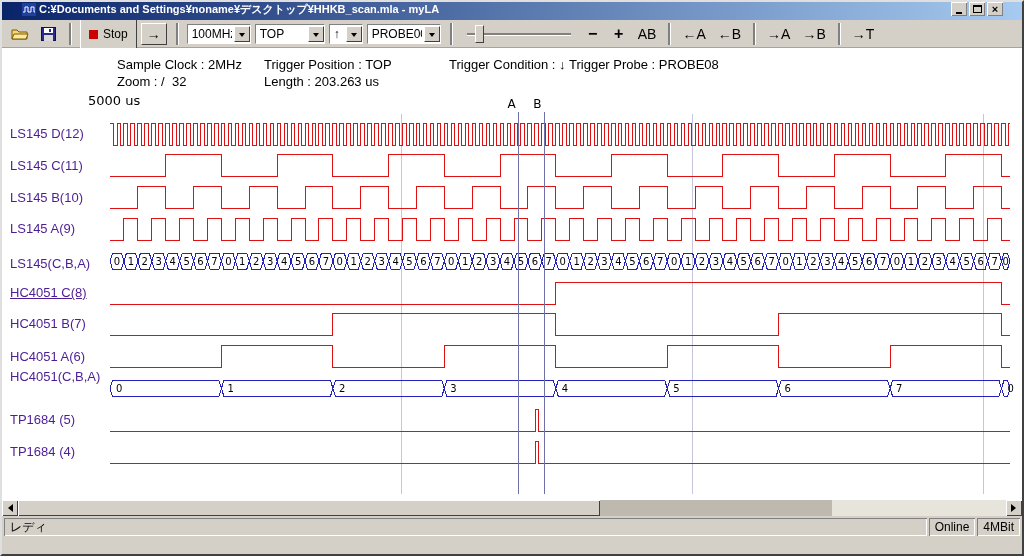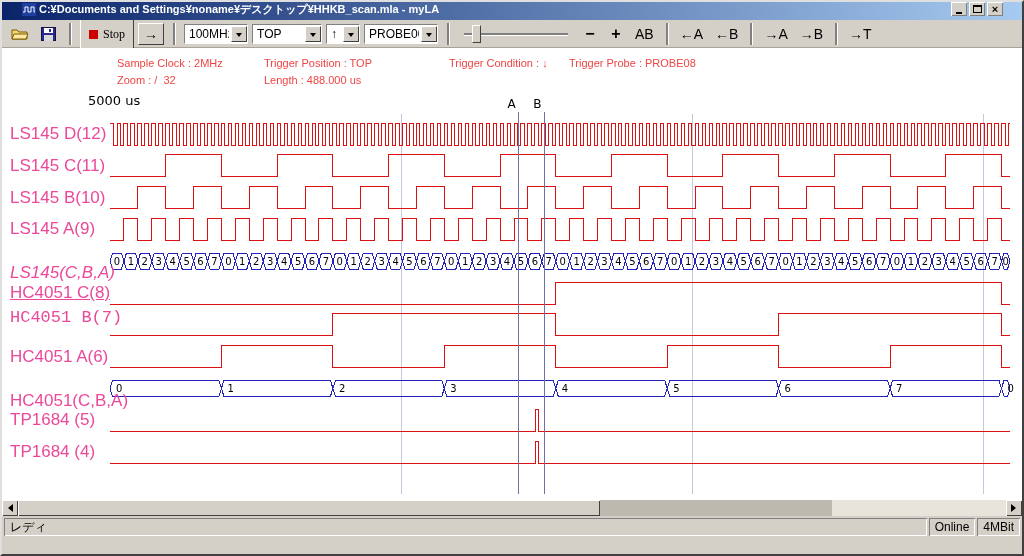"Stop" .stopbtn { font-family: Liberation Serif, serif -> Liberation Sans, sans-serif }
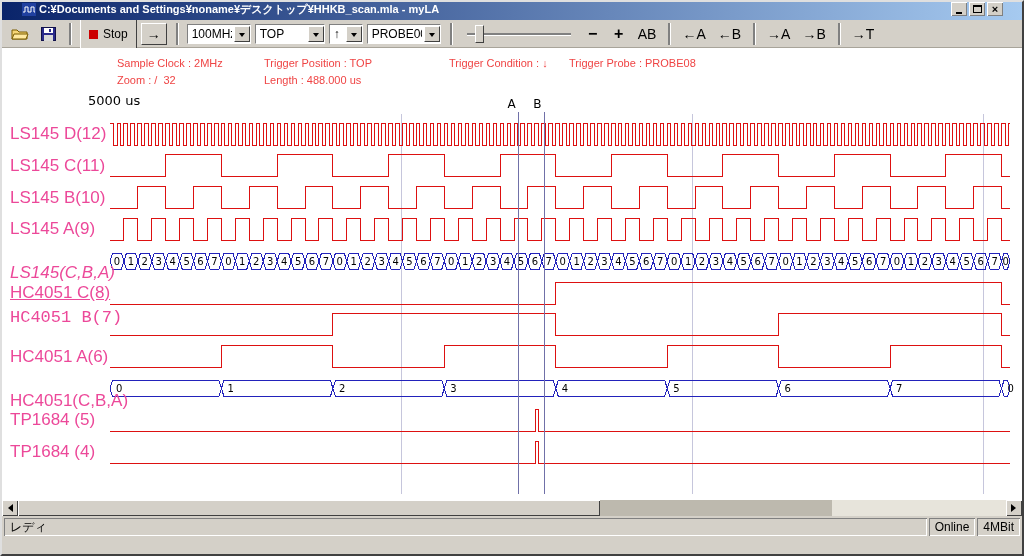"Sample Clock : 2MHz" .info { color: #ef4444 -> #000000; font-size: 11px -> 13px }
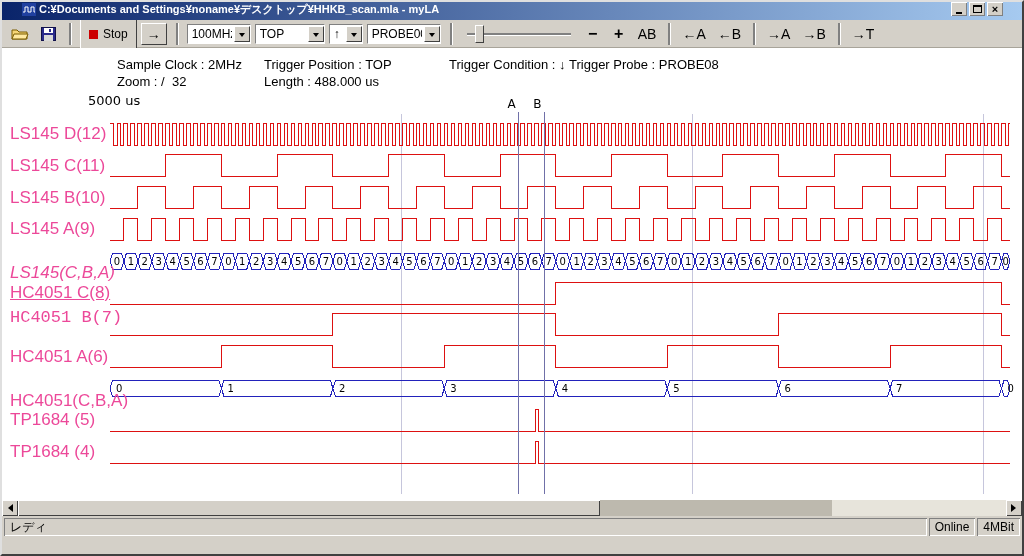"Length : 488.000 us" span.info { text: 488.000 -> 203.263 }
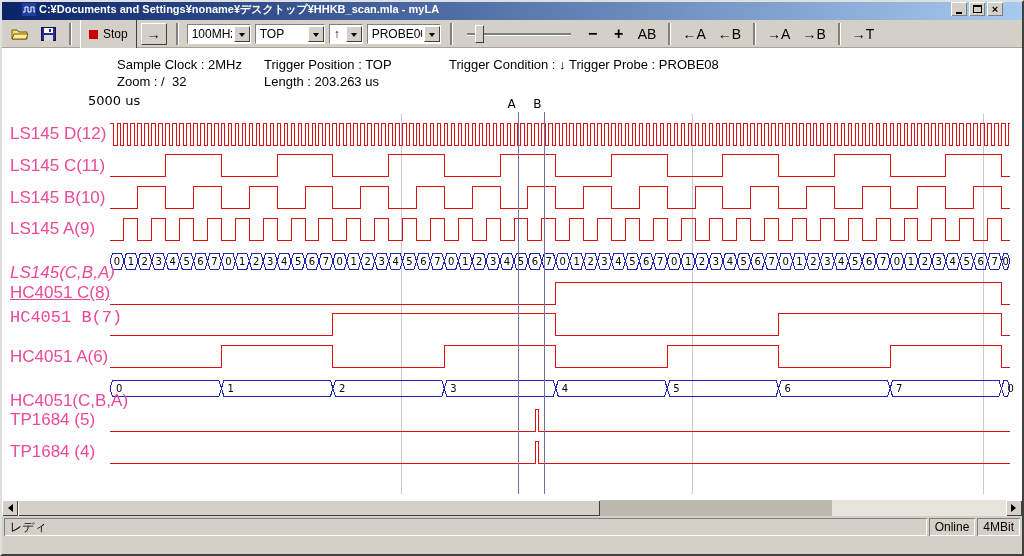"LS145 D(12)" .wave-label { color: #ec4899 -> #4c1d95; font-size: 17px -> 13px }
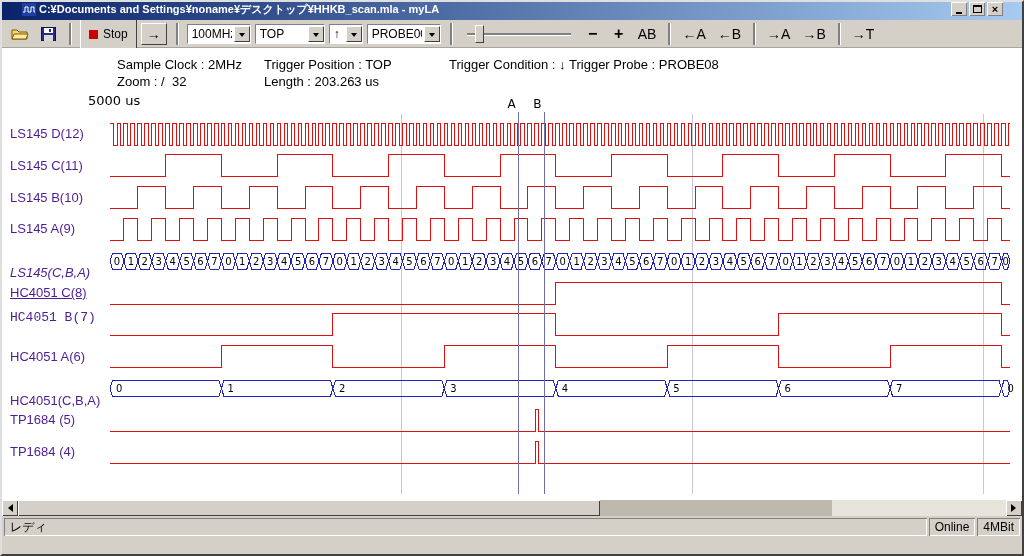"LS145(C,B,A)" div.wave-label { font-style: italic -> none; top: 216px -> 207px }
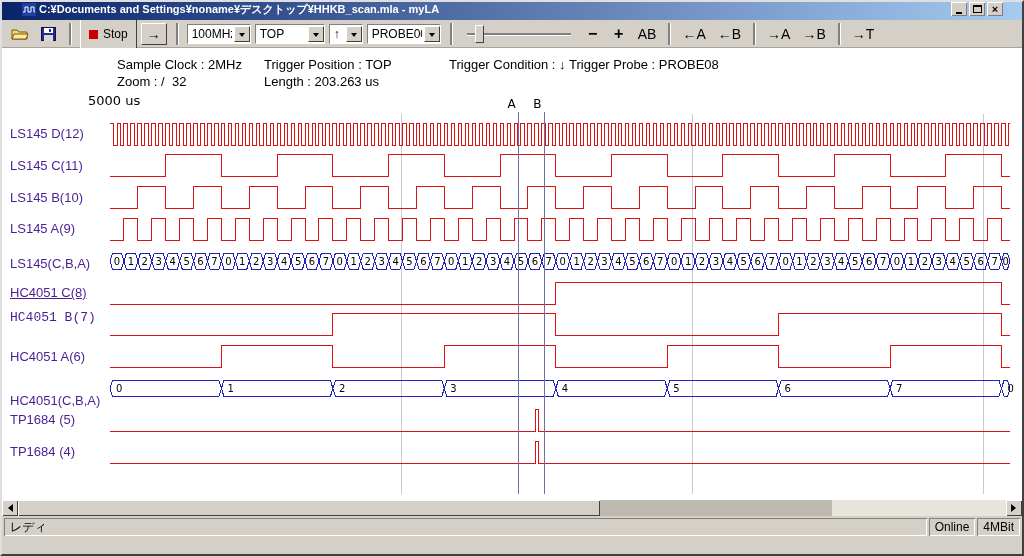"HC4051 B(7)" div.wave-label { font-family: Liberation Mono, monospace -> none; top: 261px -> 267px }
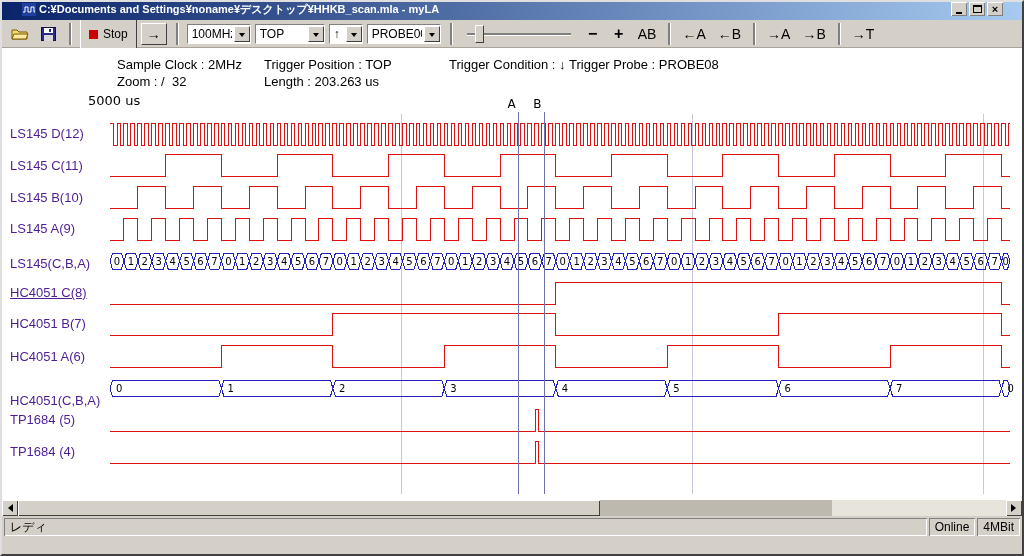"HC4051(C,B,A)" div.wave-label { top: 344px -> 320px }
